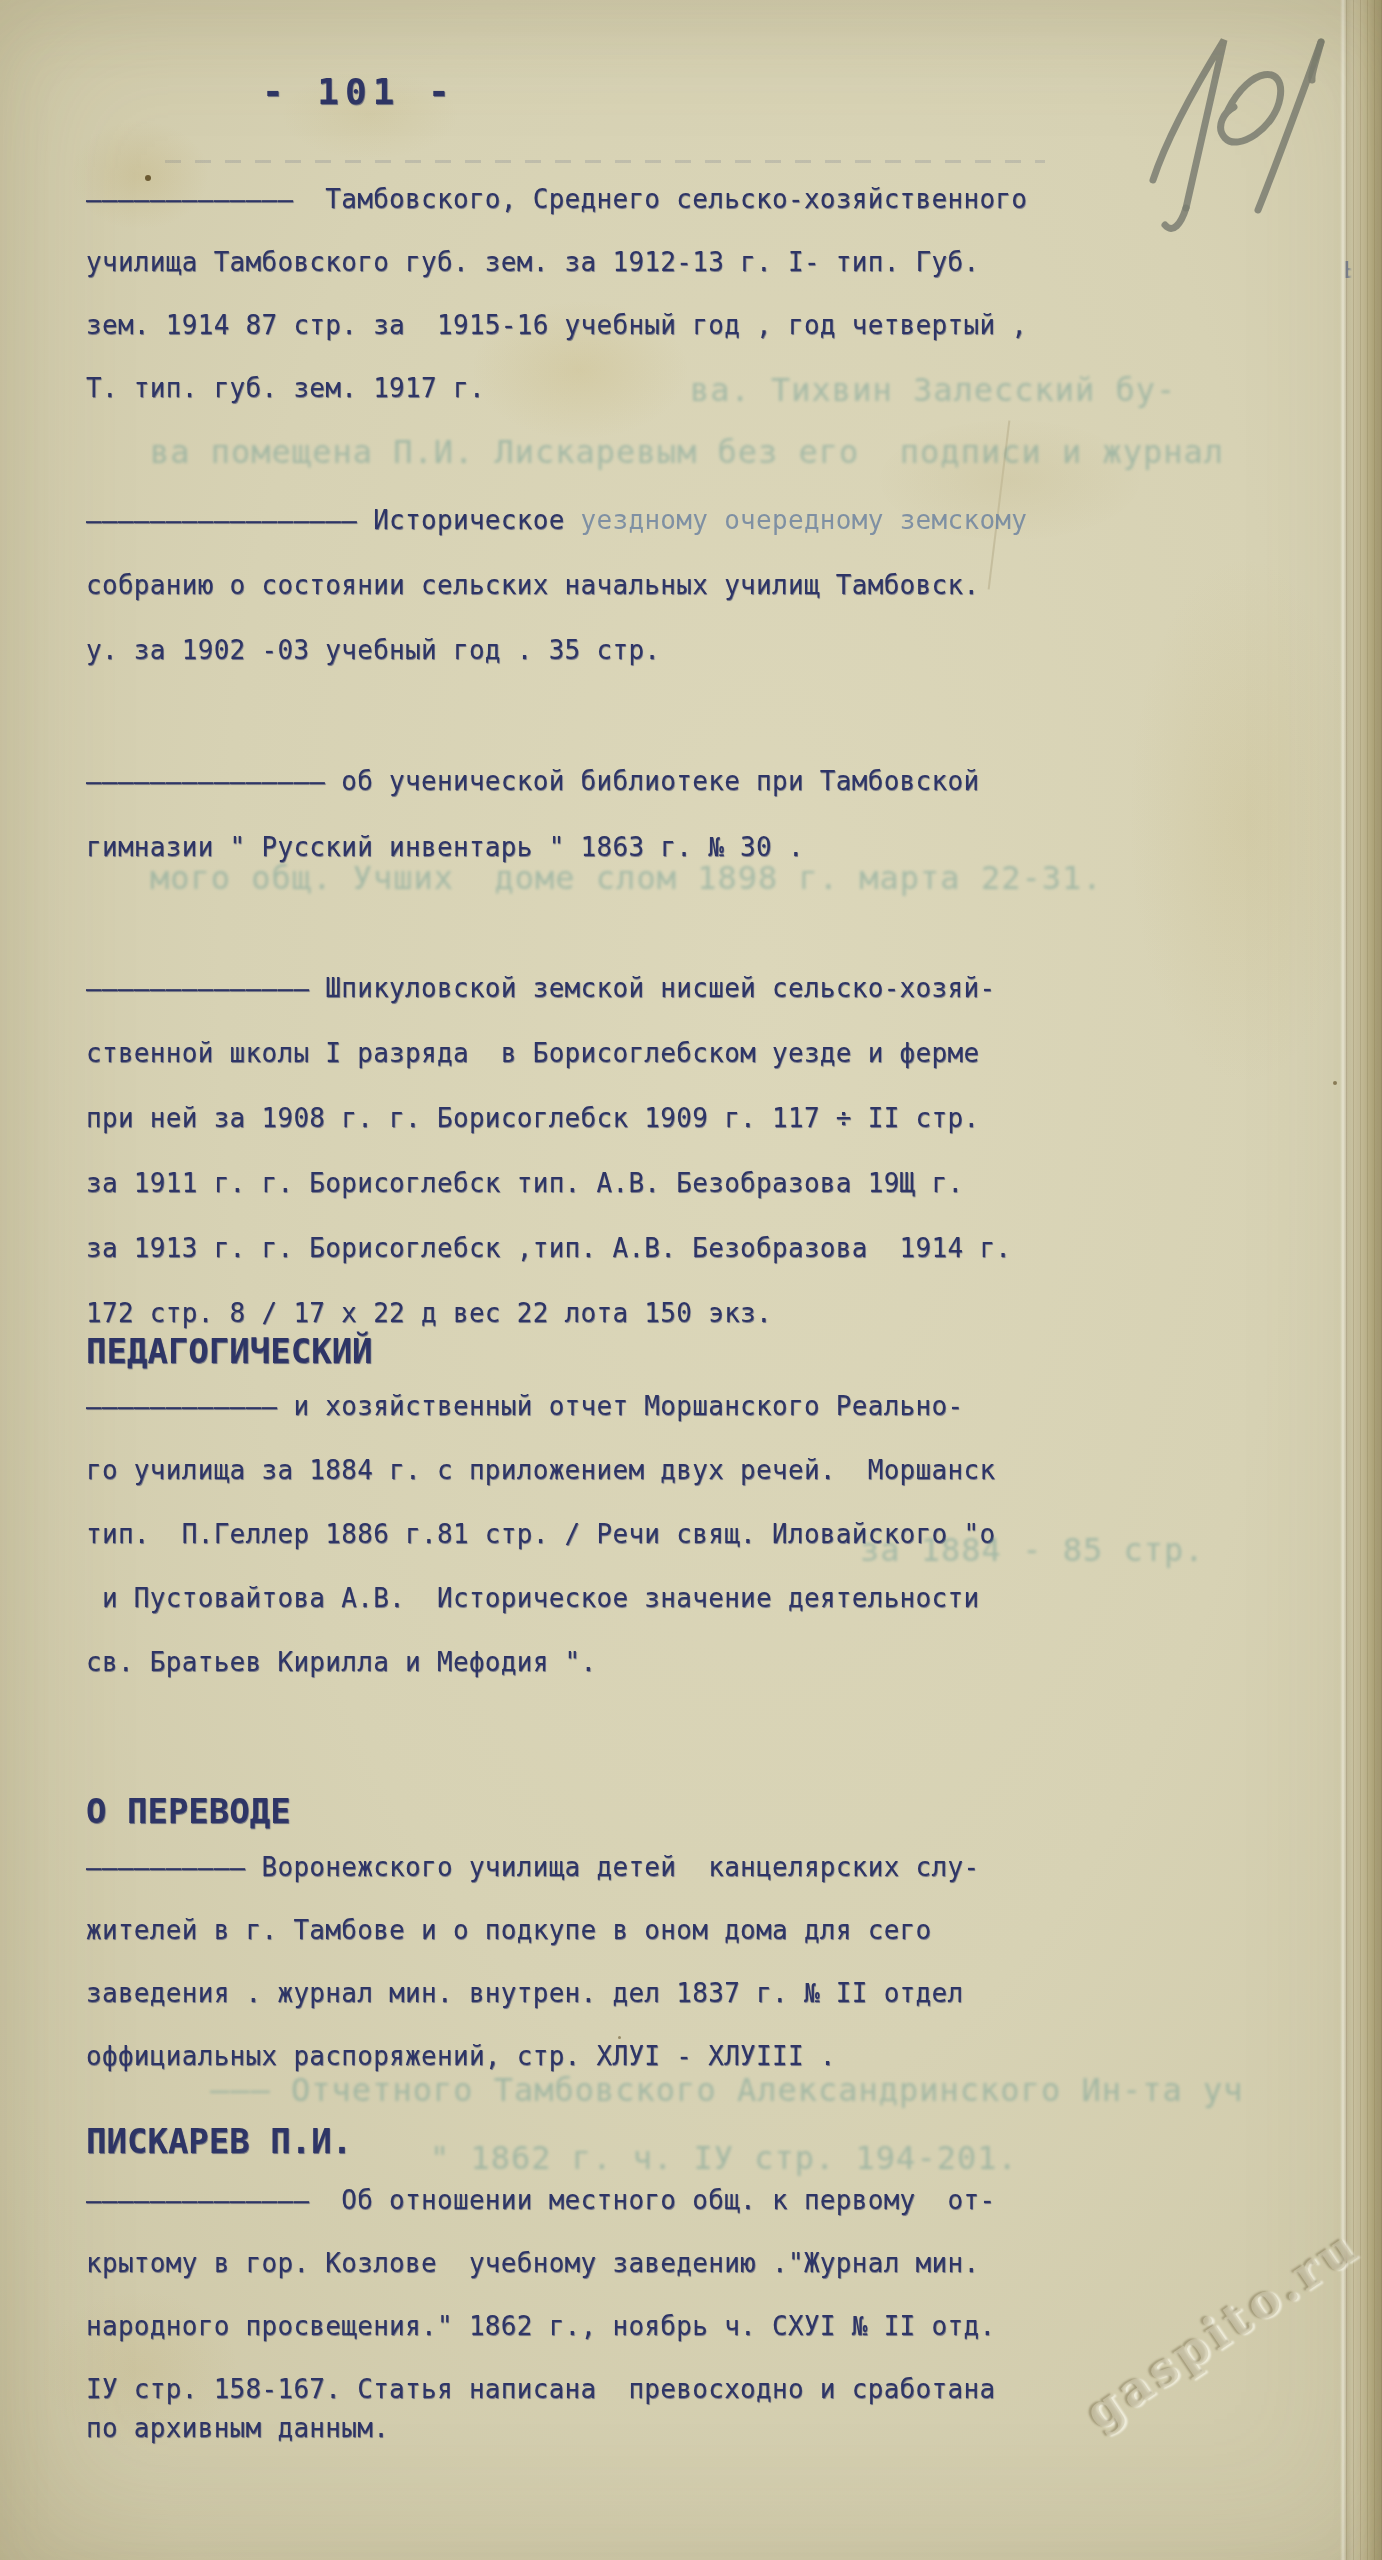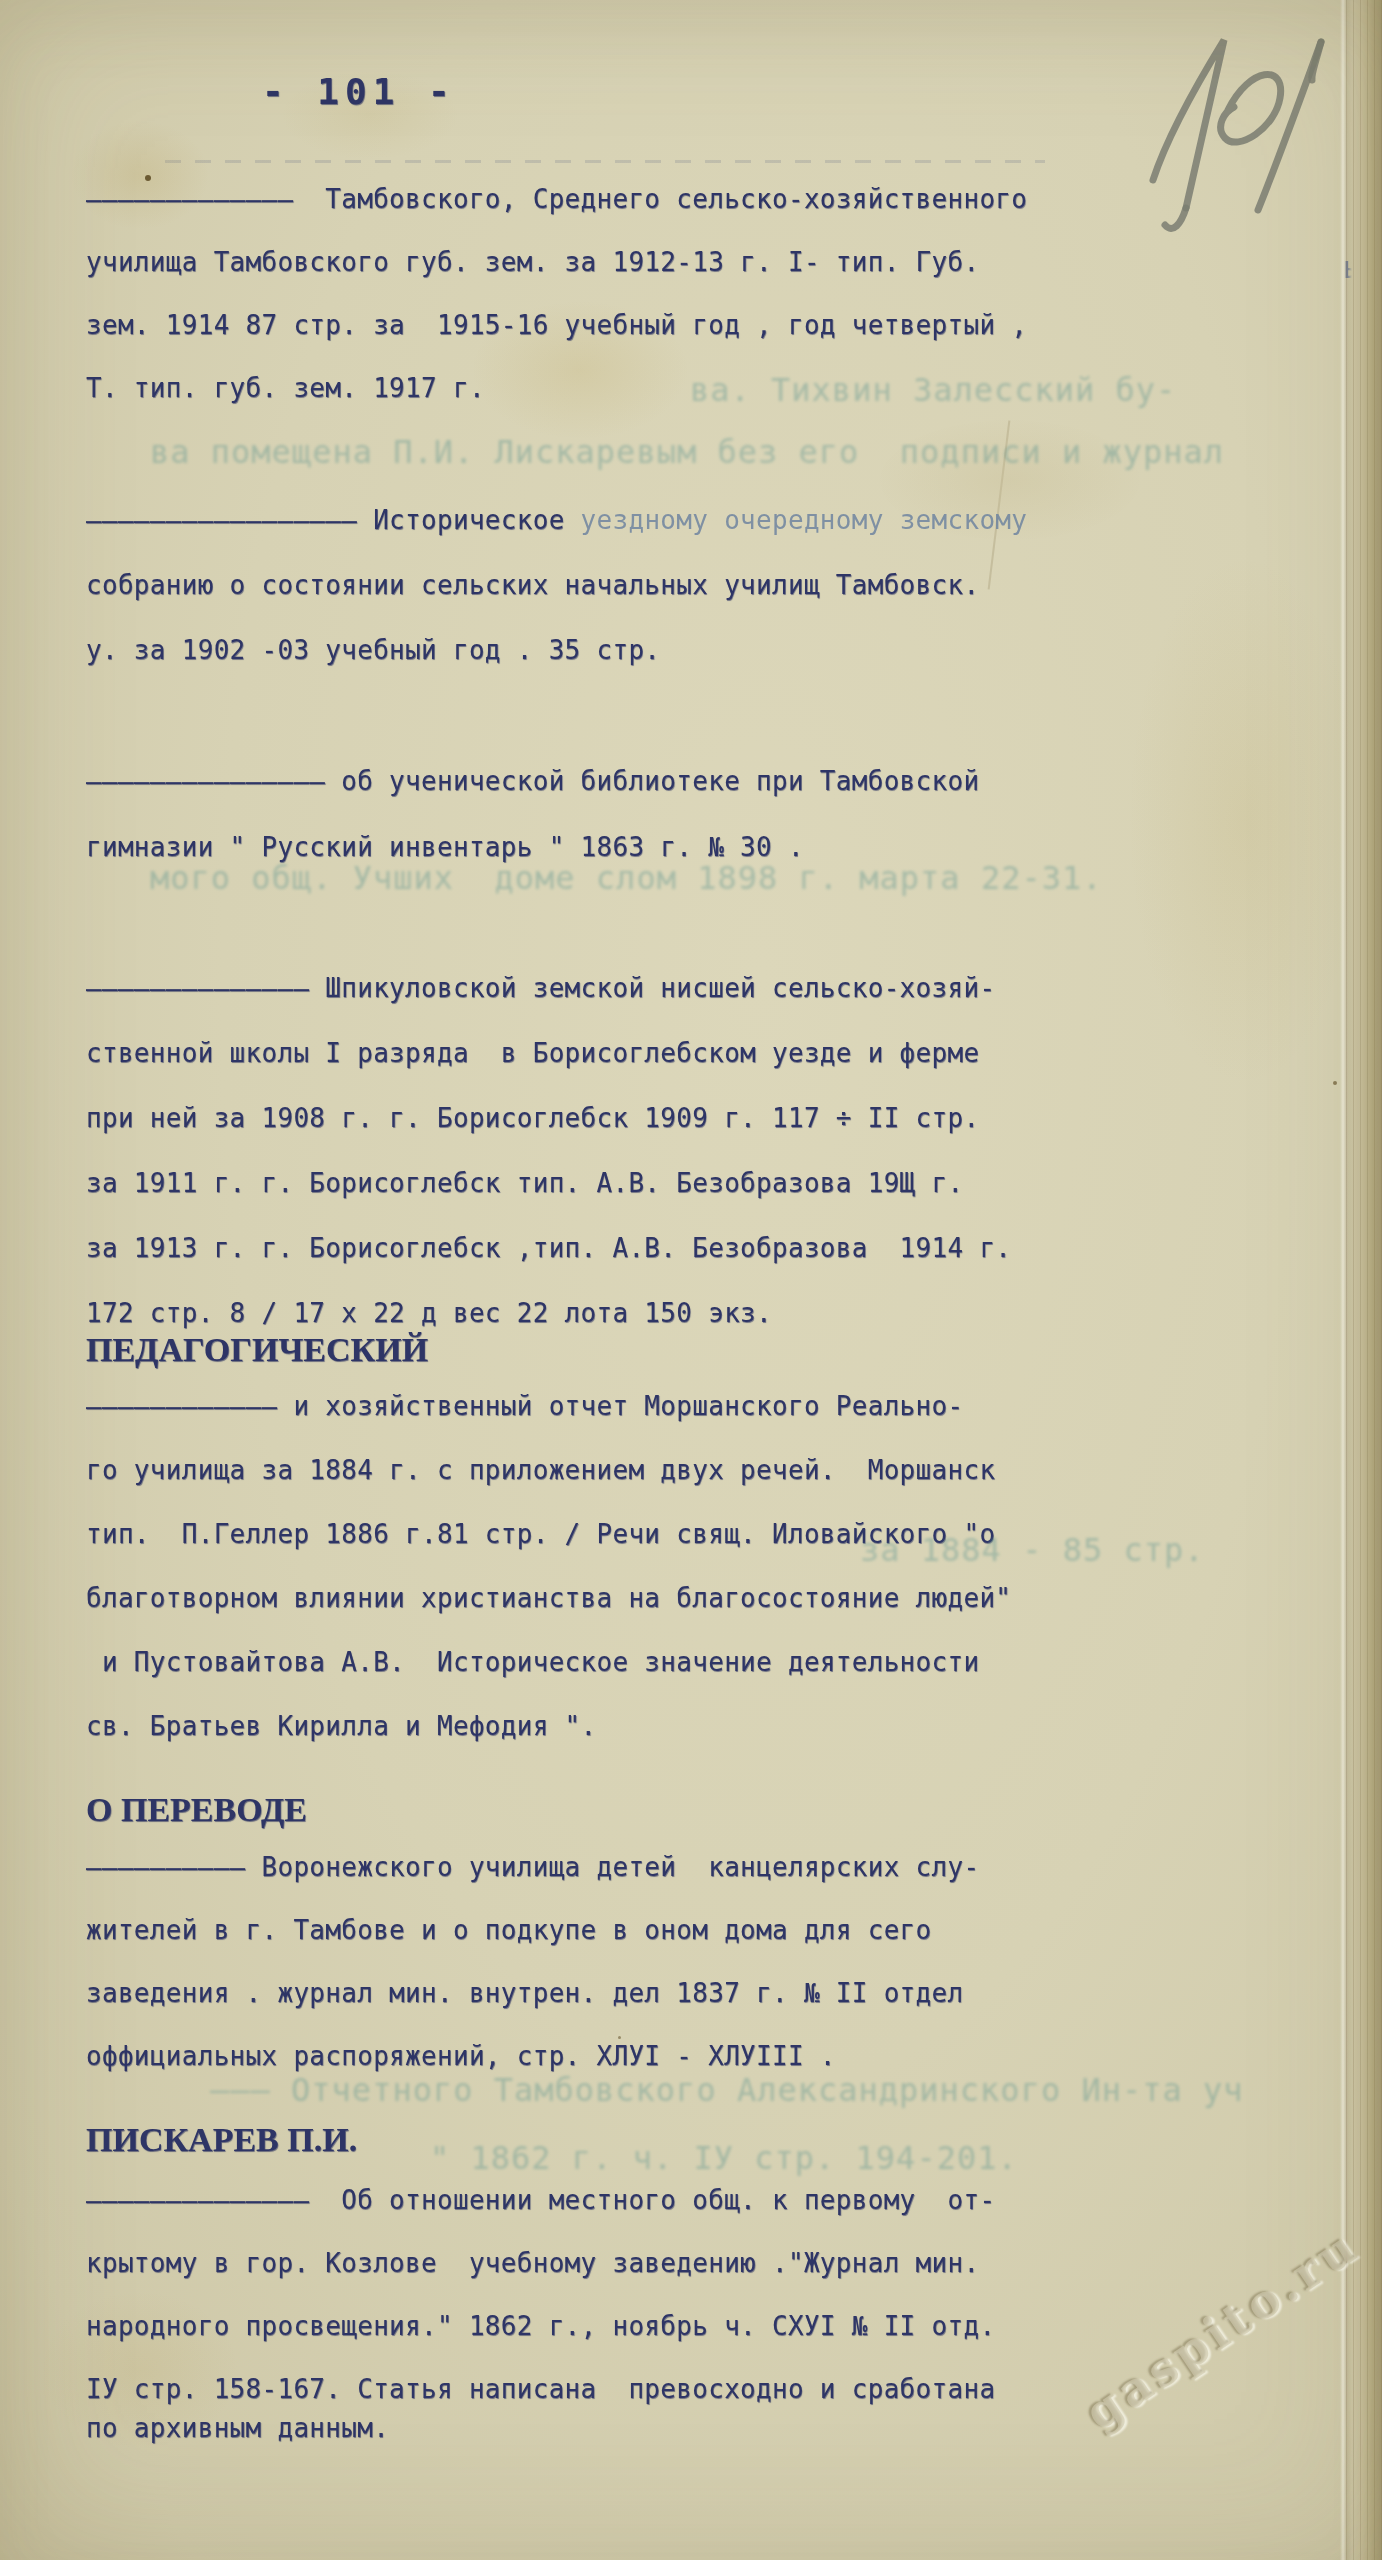"ПЕДАГОГИЧЕСКИЙ" .heading { font-family: Liberation Serif, serif -> none }
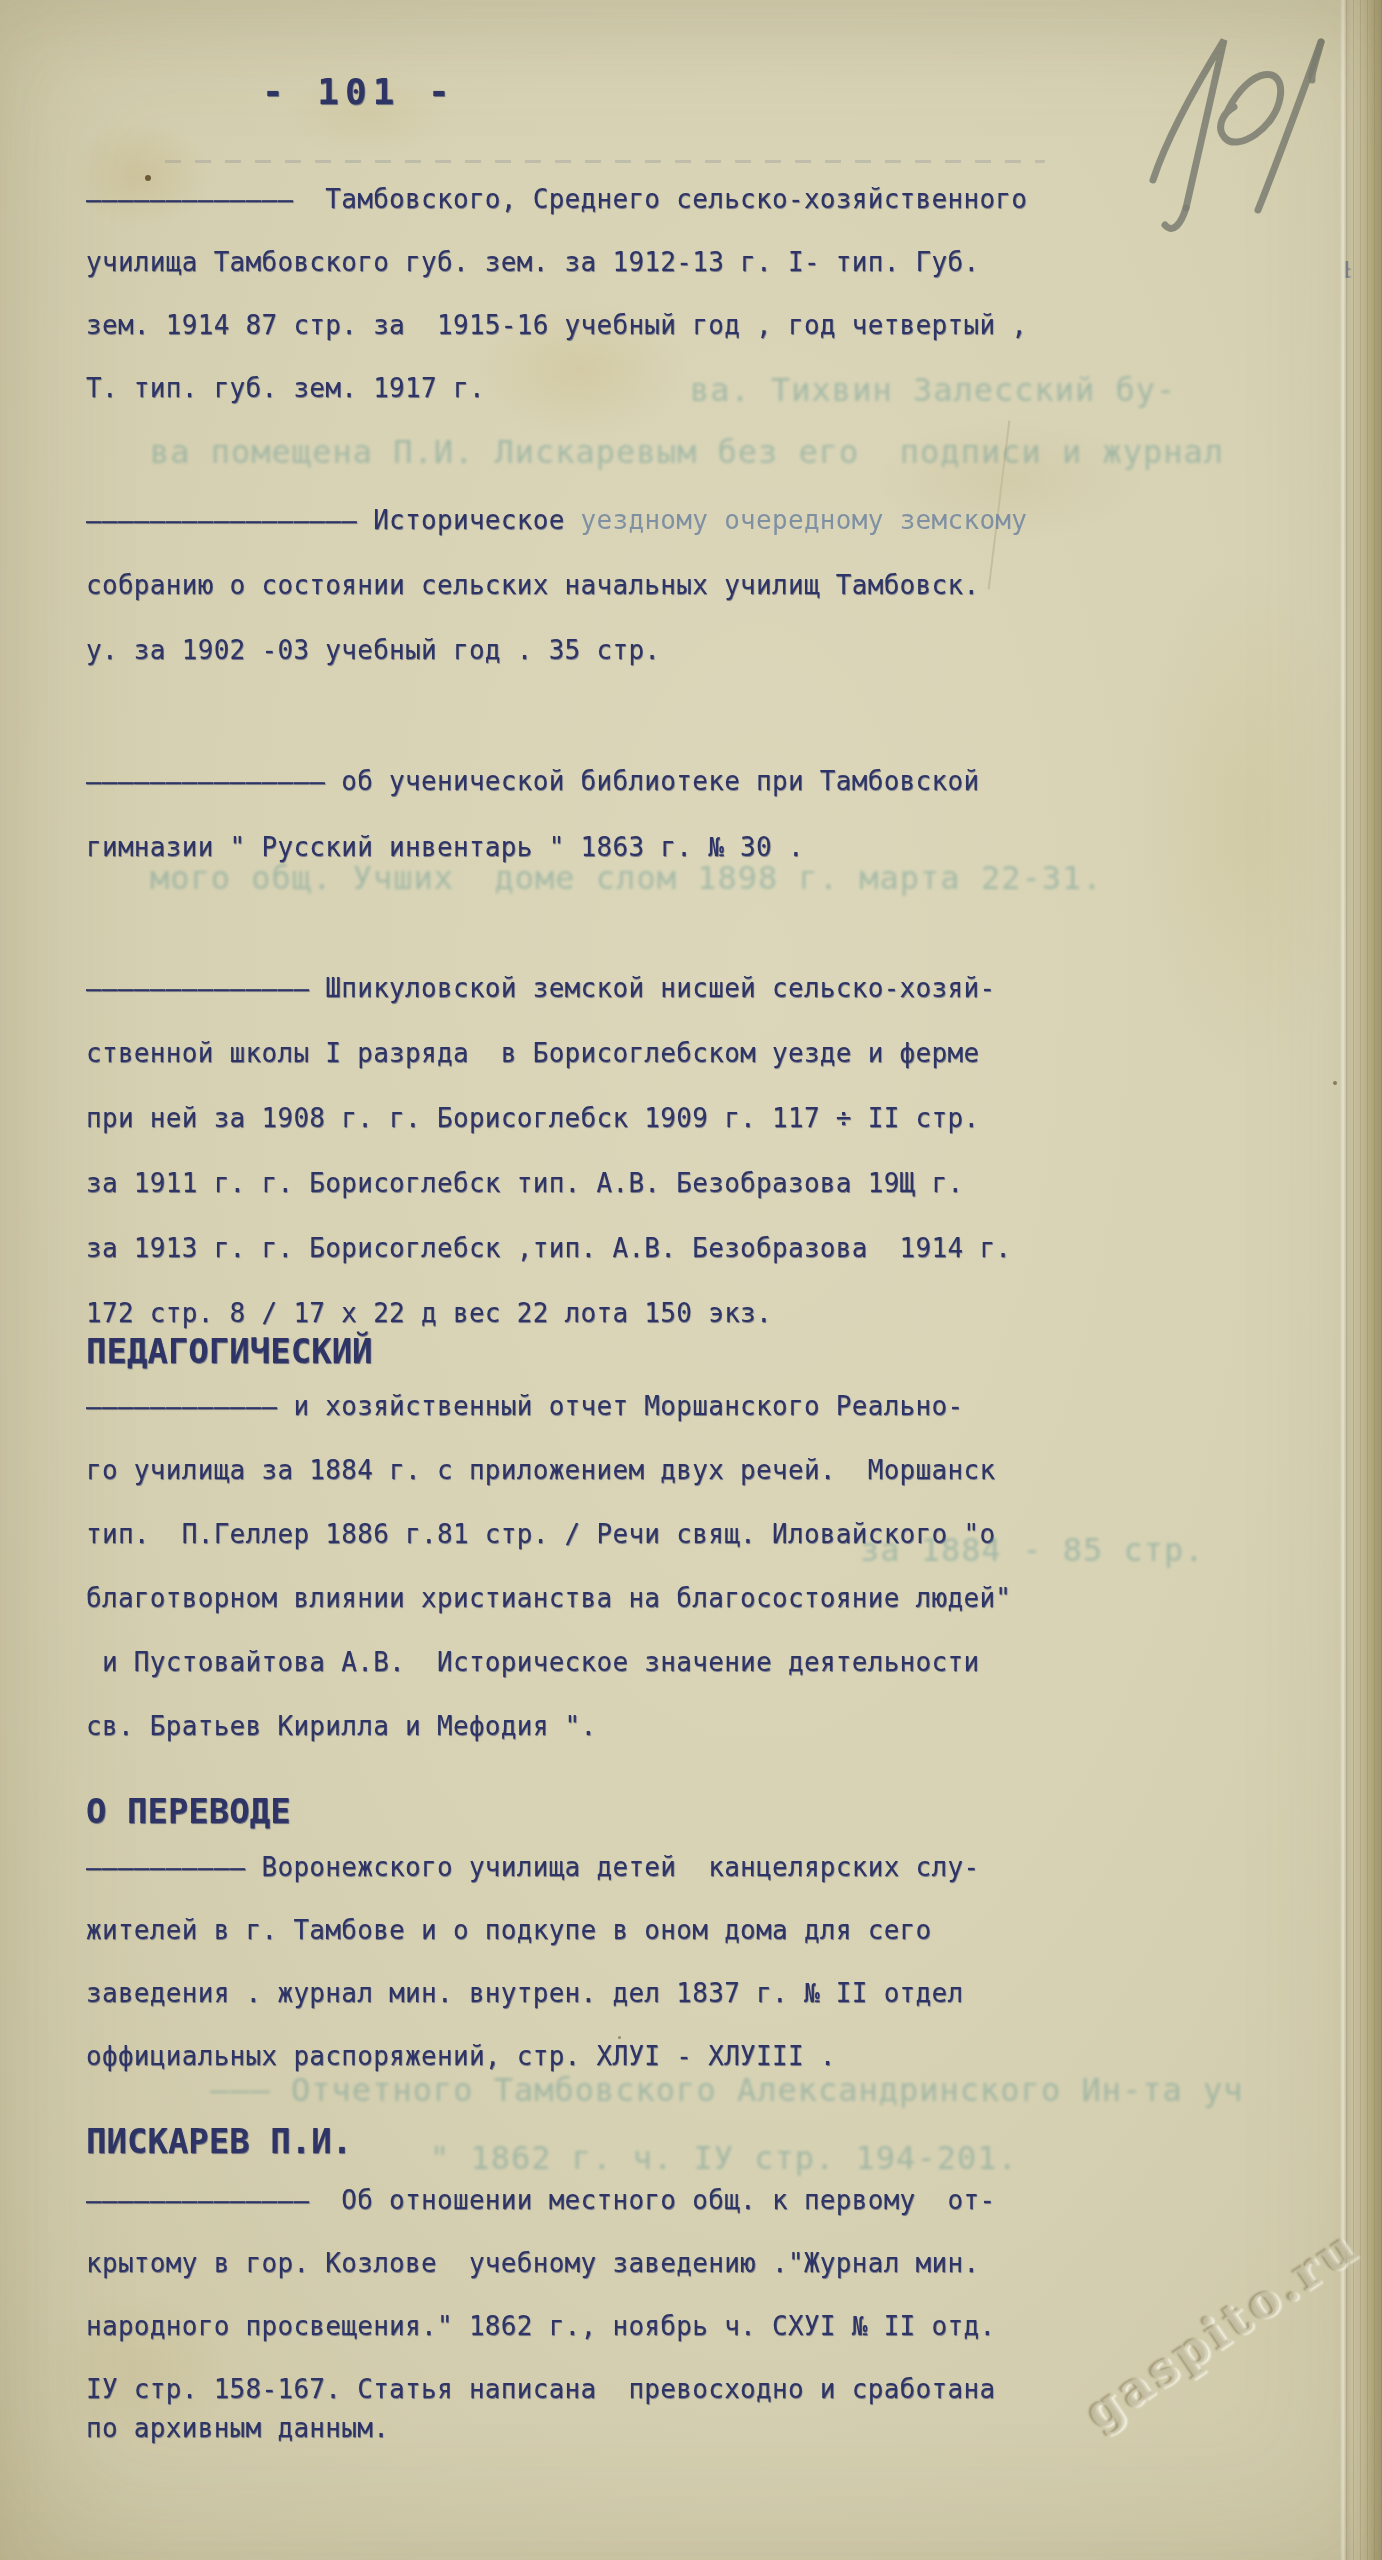"благотворном влиянии христианства на" div.tline { html: <div><span>благотворном влиянии христианства на благосостояние людей"</span></div> -> none }
